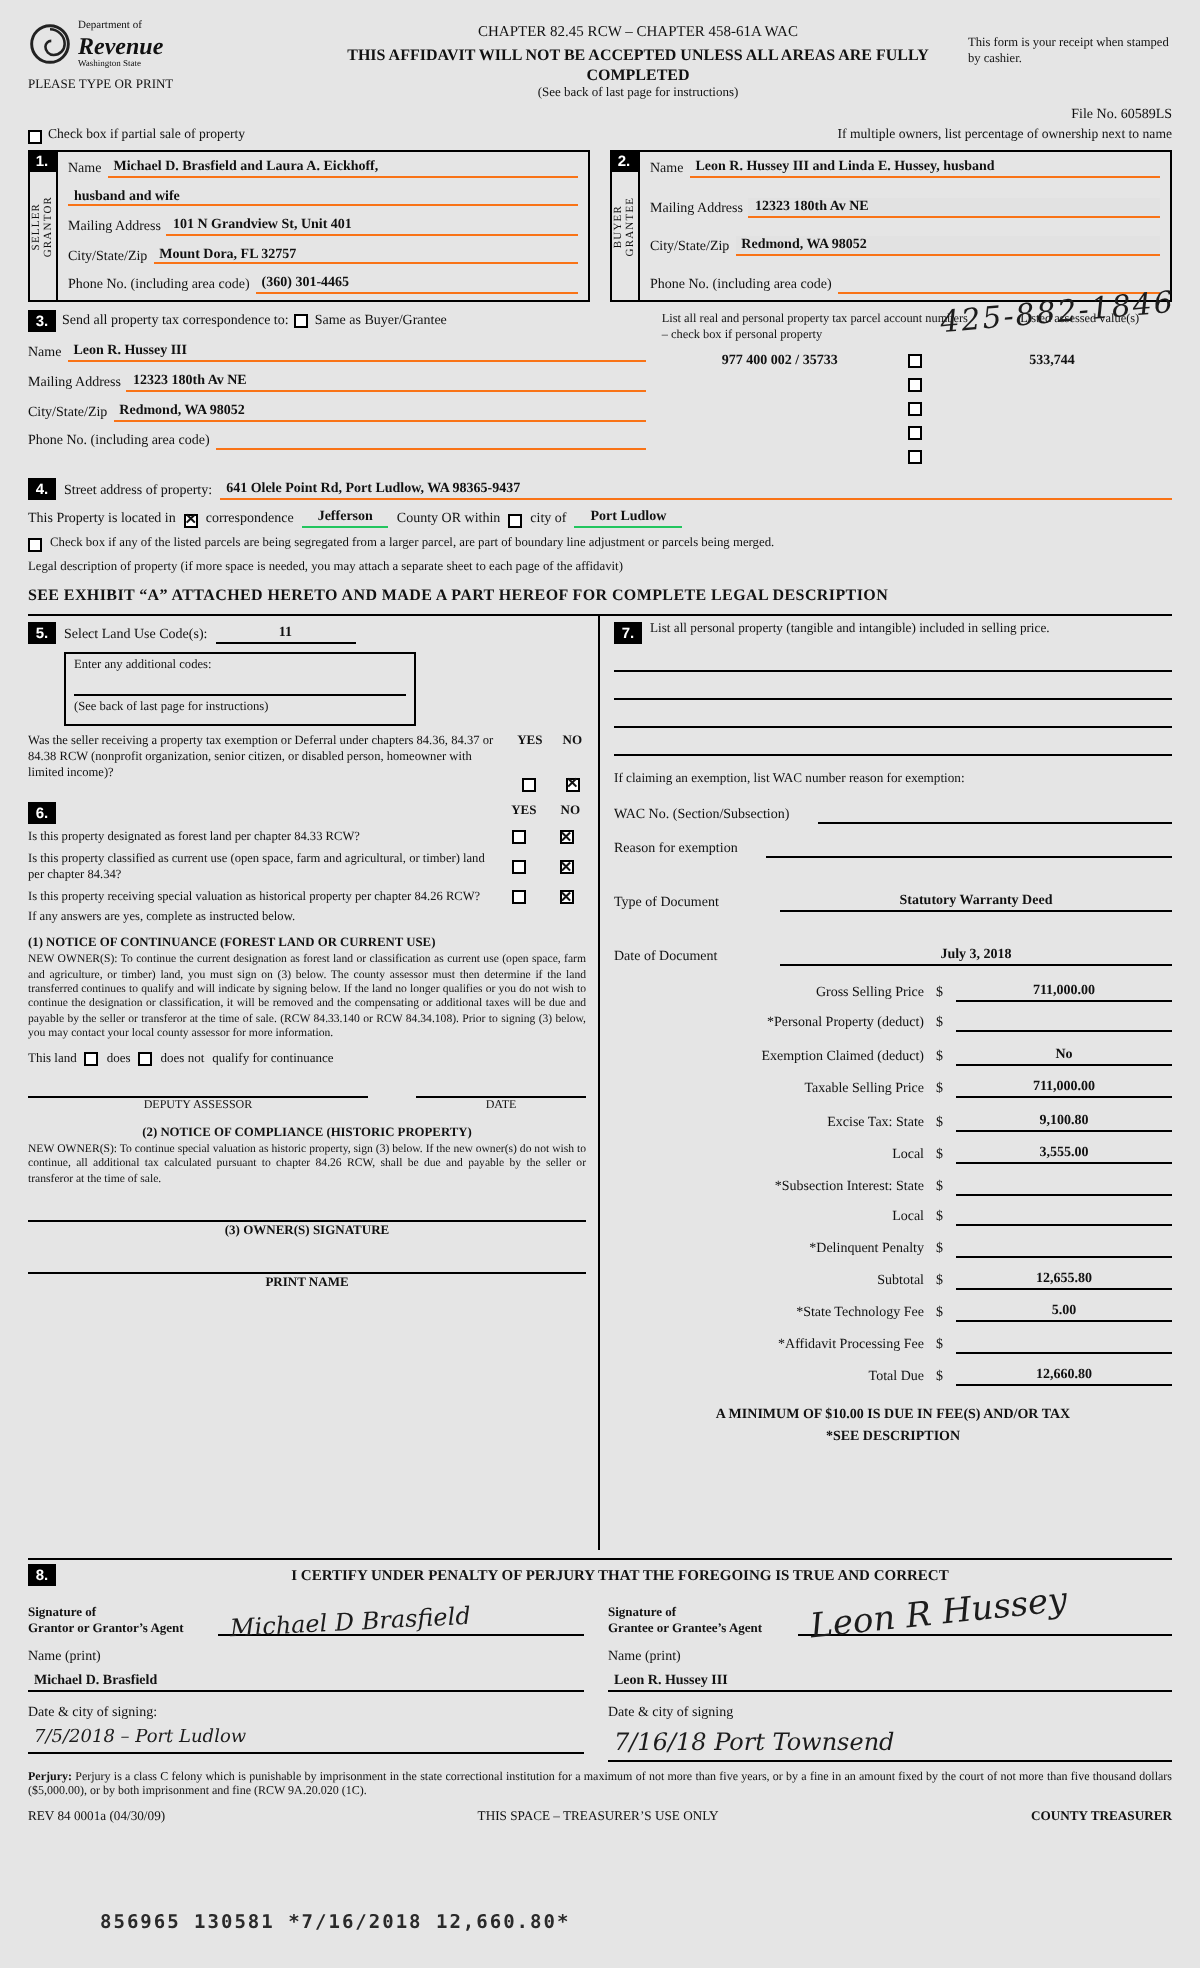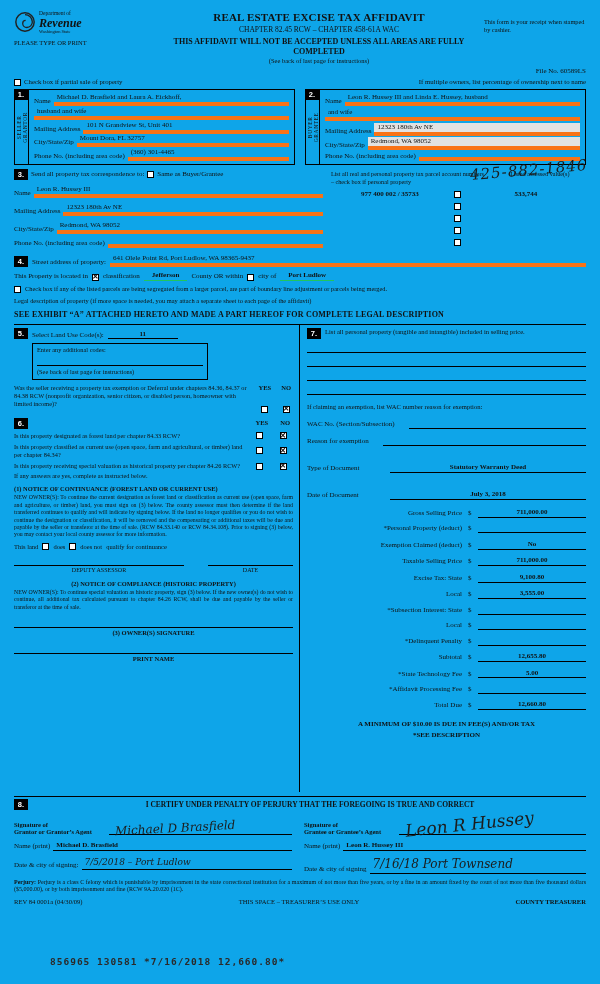"Revenue" .page { background: #0ea5e9 -> #e5e5e5 }
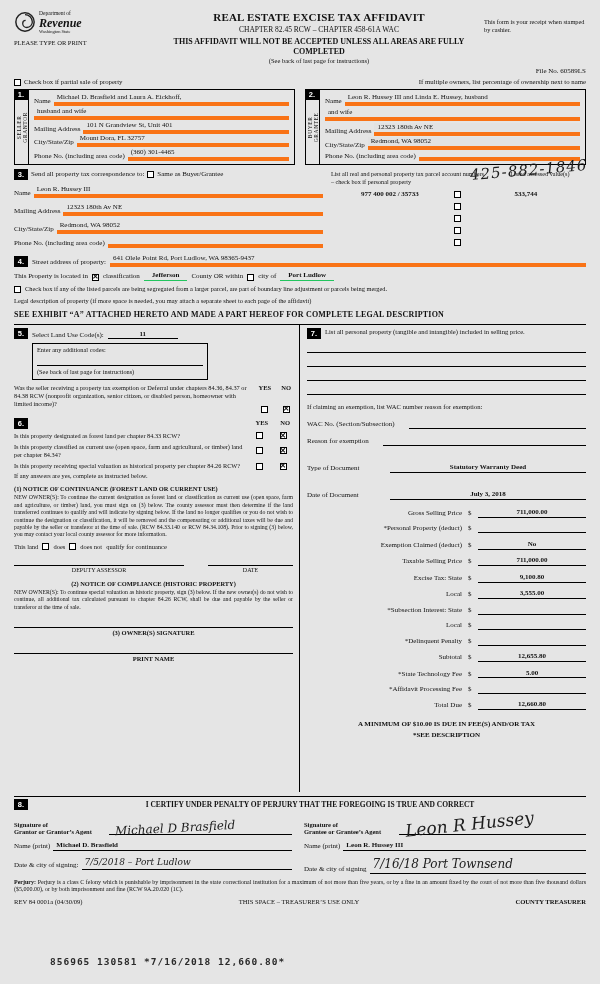"REAL ESTATE EXCISE TAX AFFIDAVIT" div.title { html: <div>REAL ESTATE EXCISE TAX AFFIDAVIT</div> -> none }
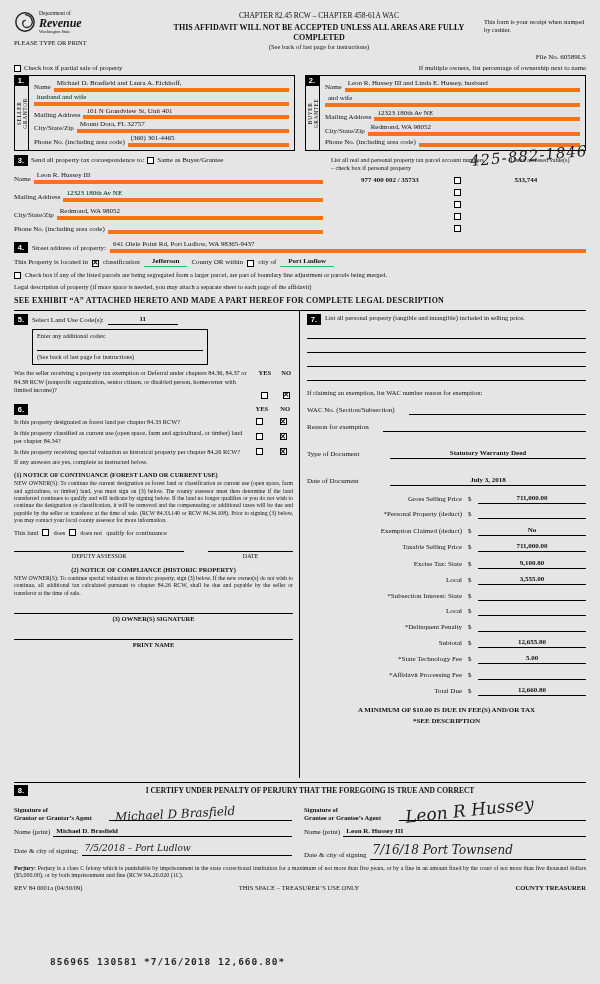"Michael D. Brasfield and Laura" .fval { border-bottom: 4px solid #f97316 -> 1px solid #f97316; font-weight: normal -> bold }
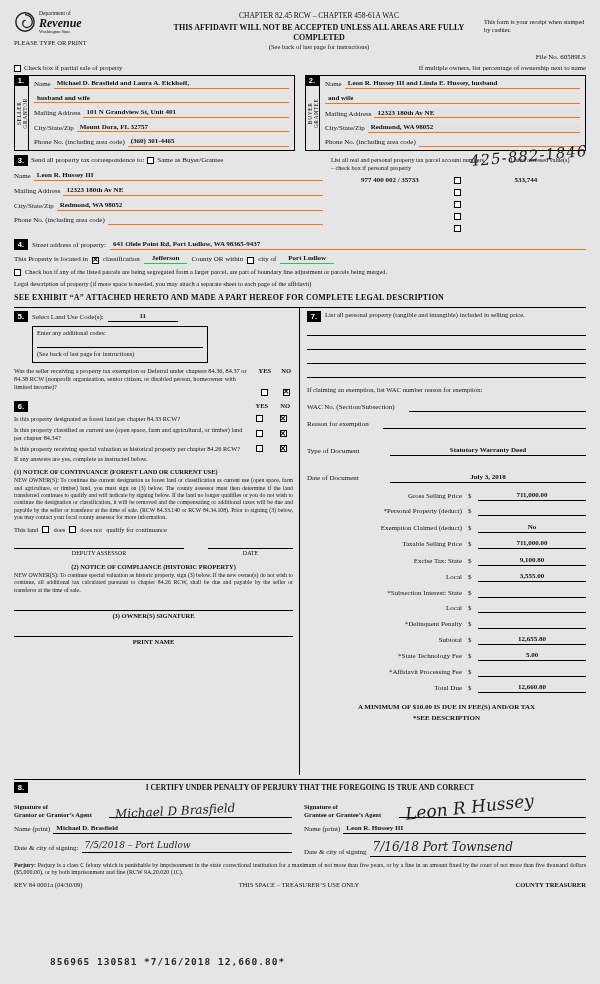"and wife" div.frow { html: <div> <span>and wife</span> </div> -> none }
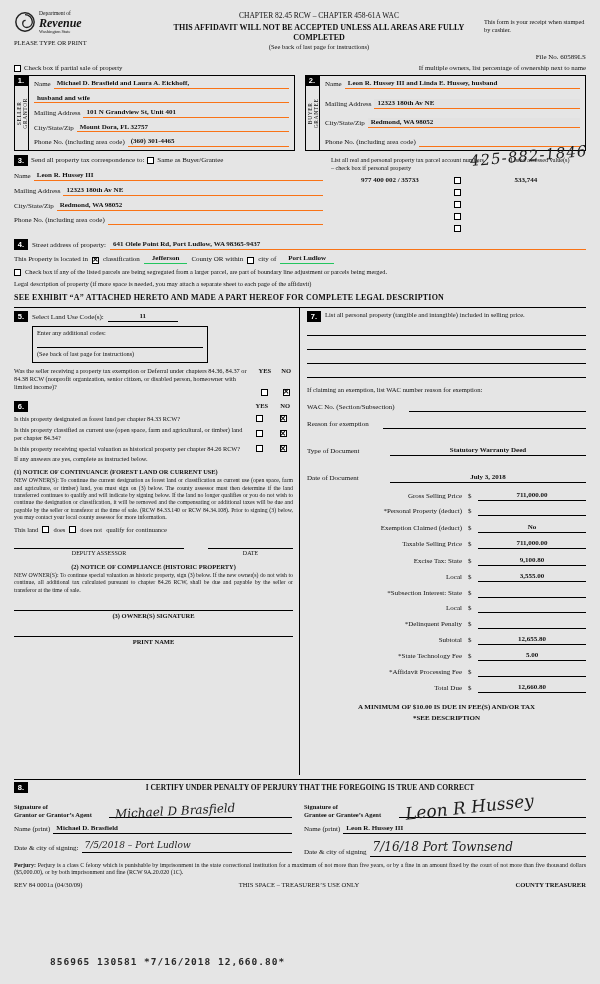"classification" span { text: classification -> correspondence }
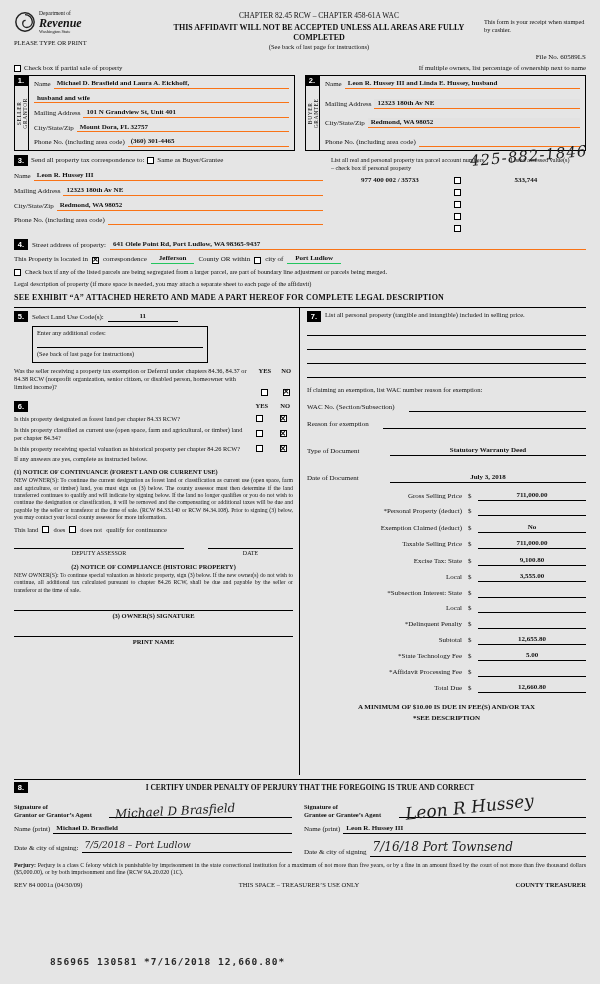"Name (print)" .nrow { align-items: flex-end -> none; flex-direction: none -> column }
